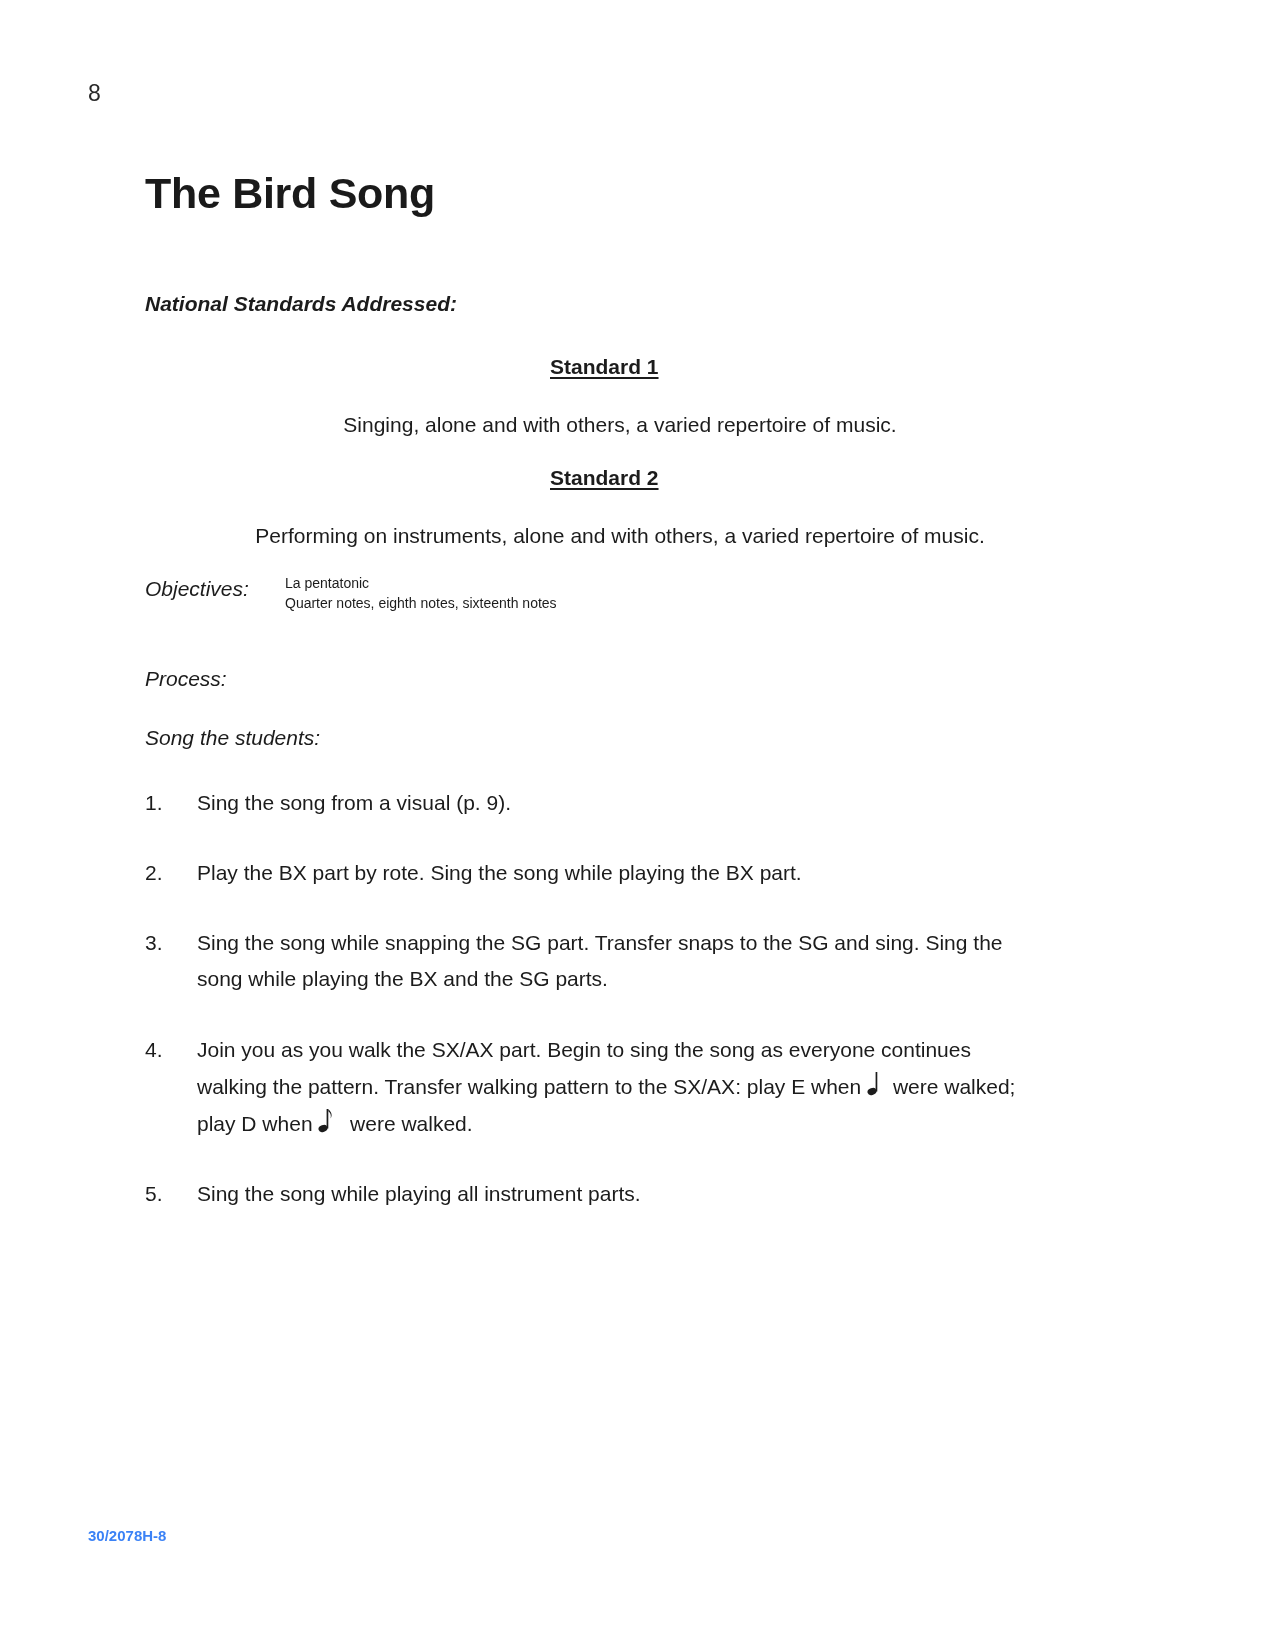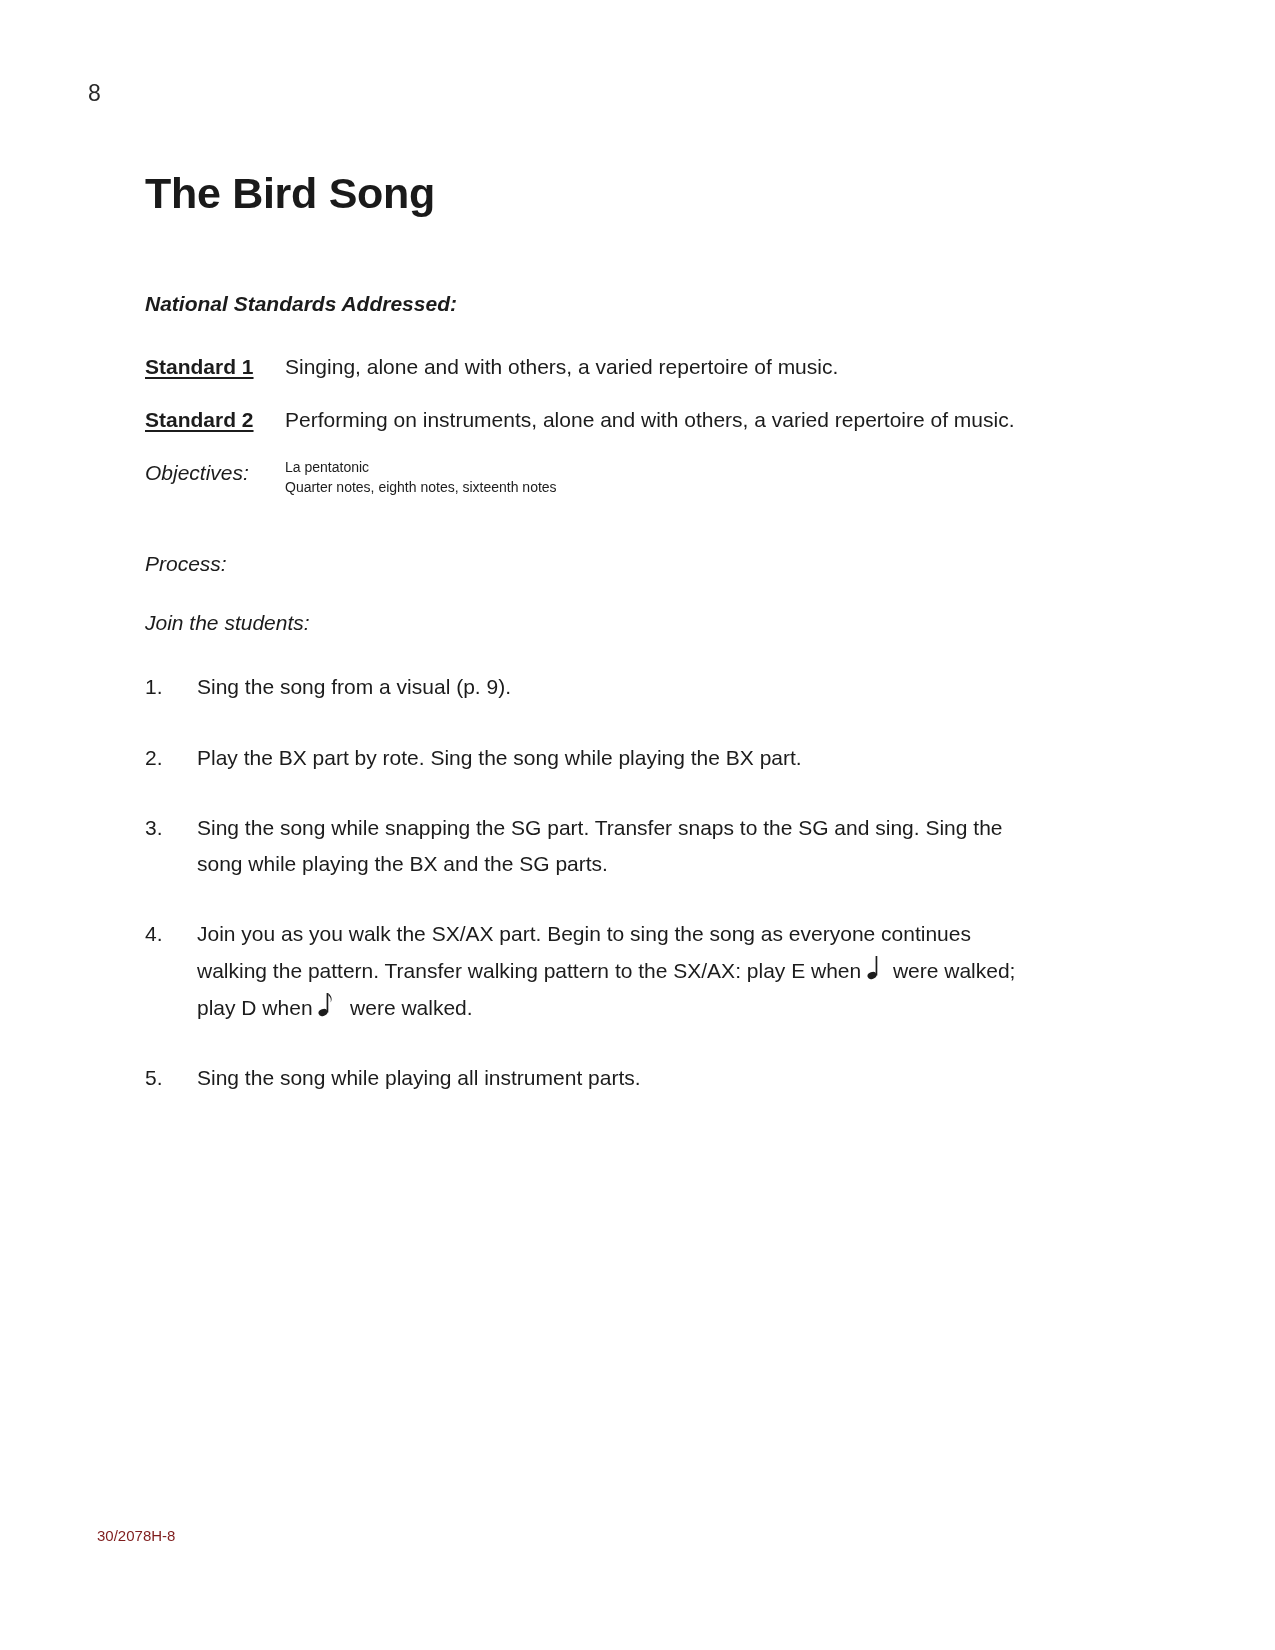"Standard 1" .std-row { flex-direction: none -> column }
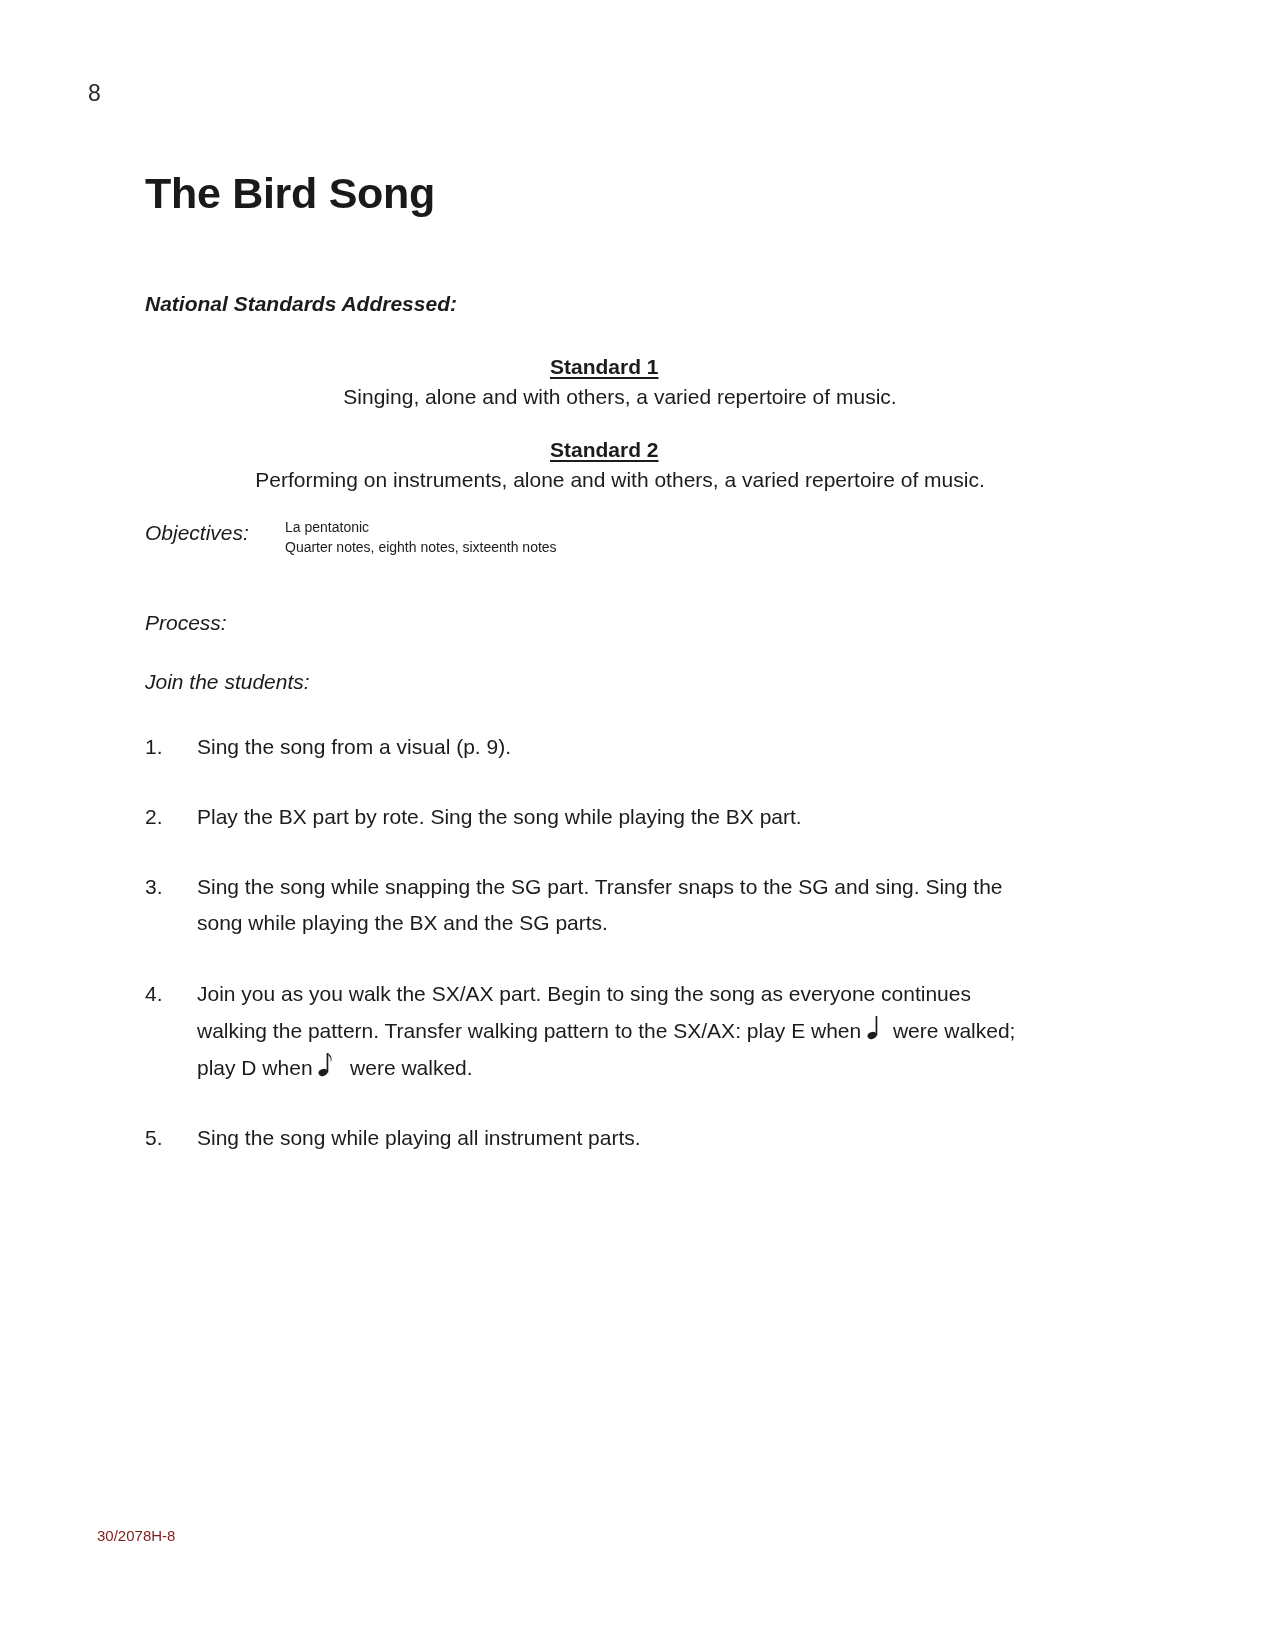"Singing, alone and with others," .std-text { margin-top: none -> 28px }
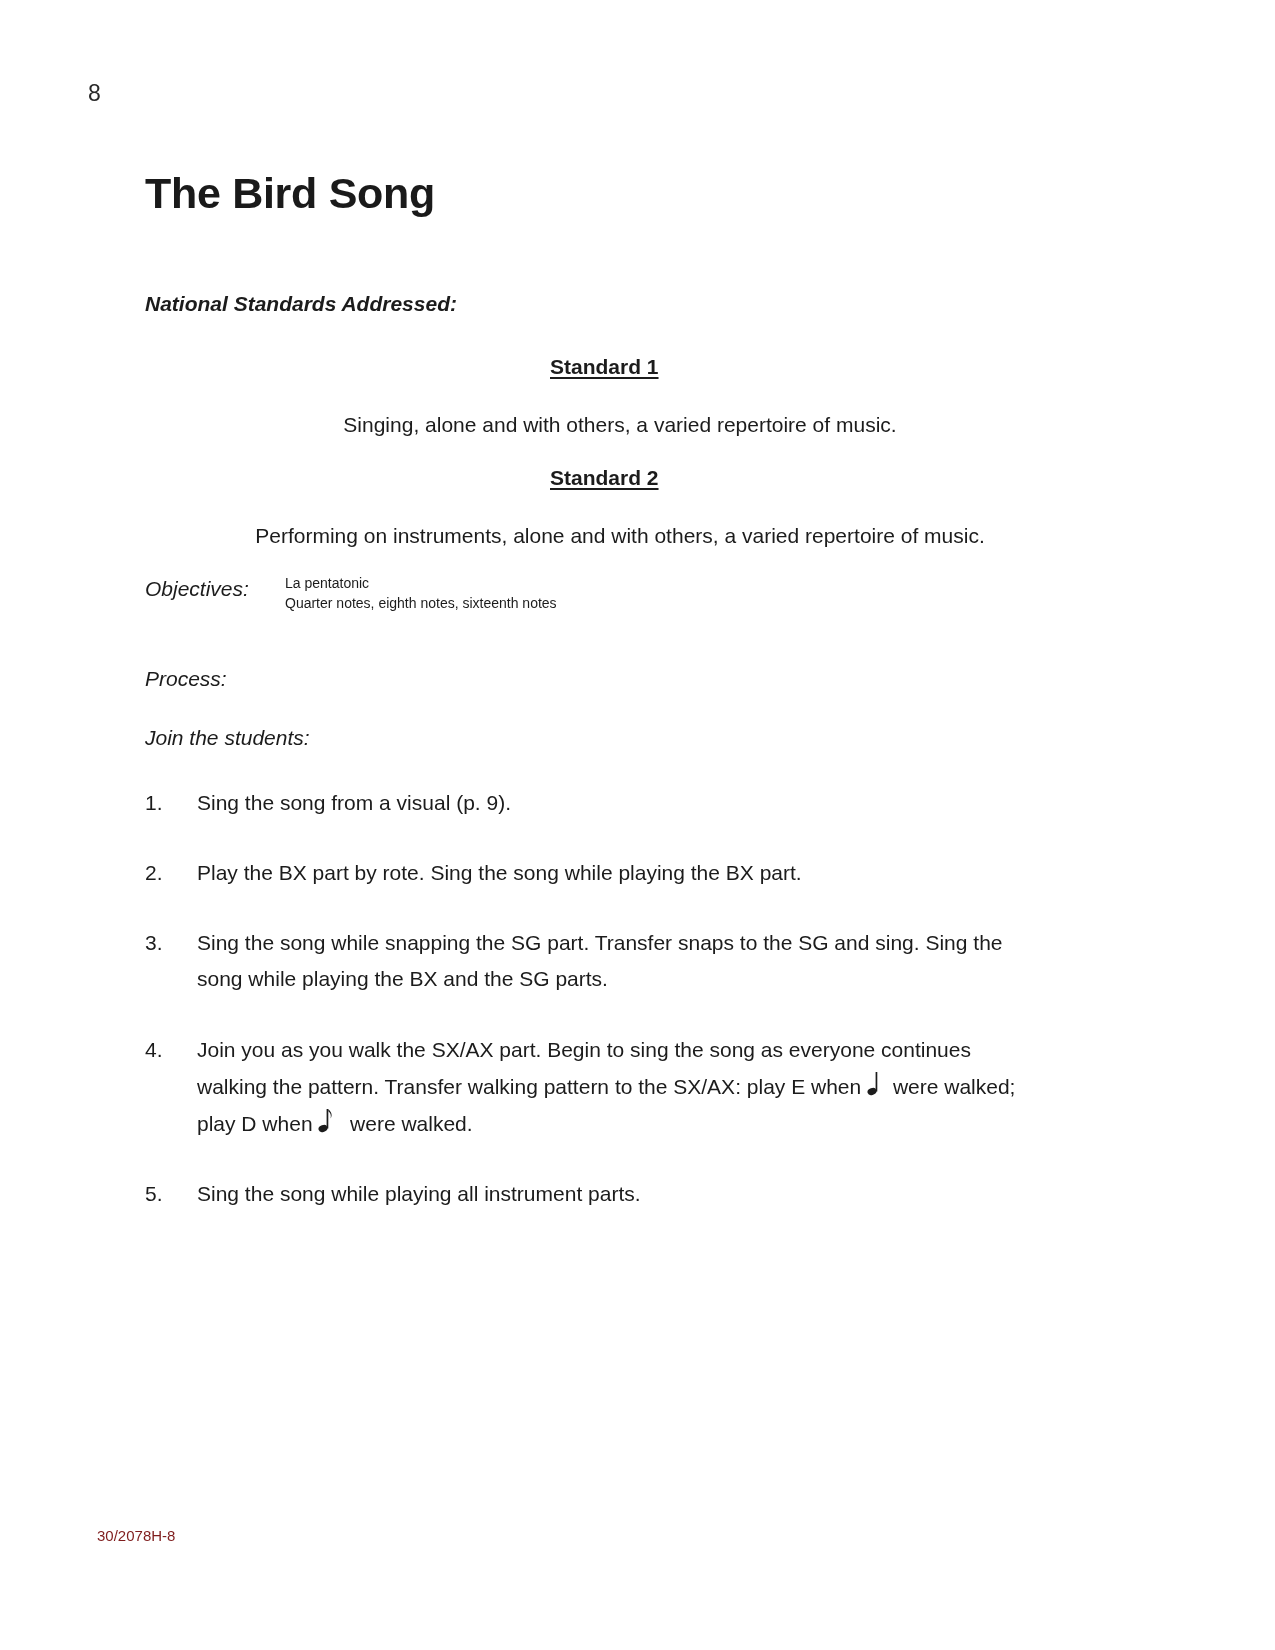"Join the students:" div.have-label { text: Join -> Song }
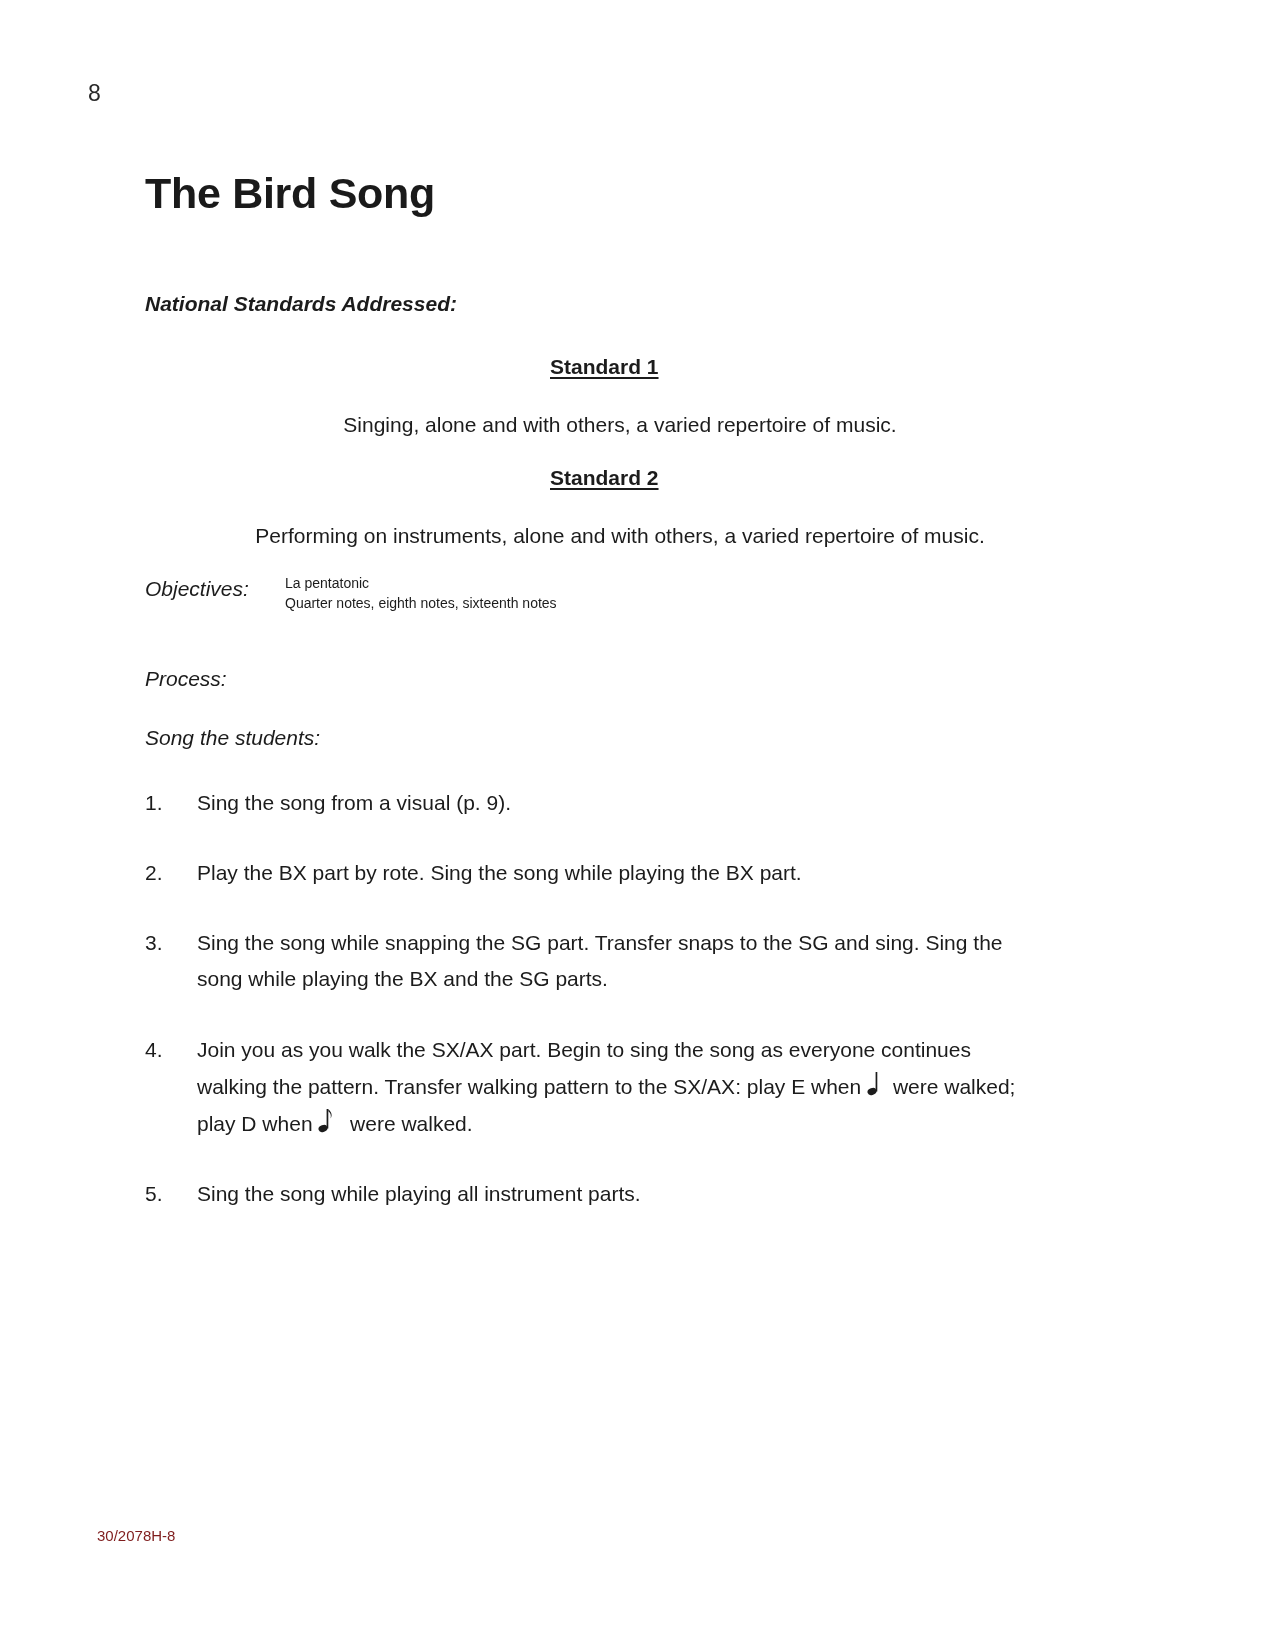"30/2078H-8" .footer { color: #7f1d1d -> #3b82f6; font-weight: none -> bold; left: 97px -> 88px }
